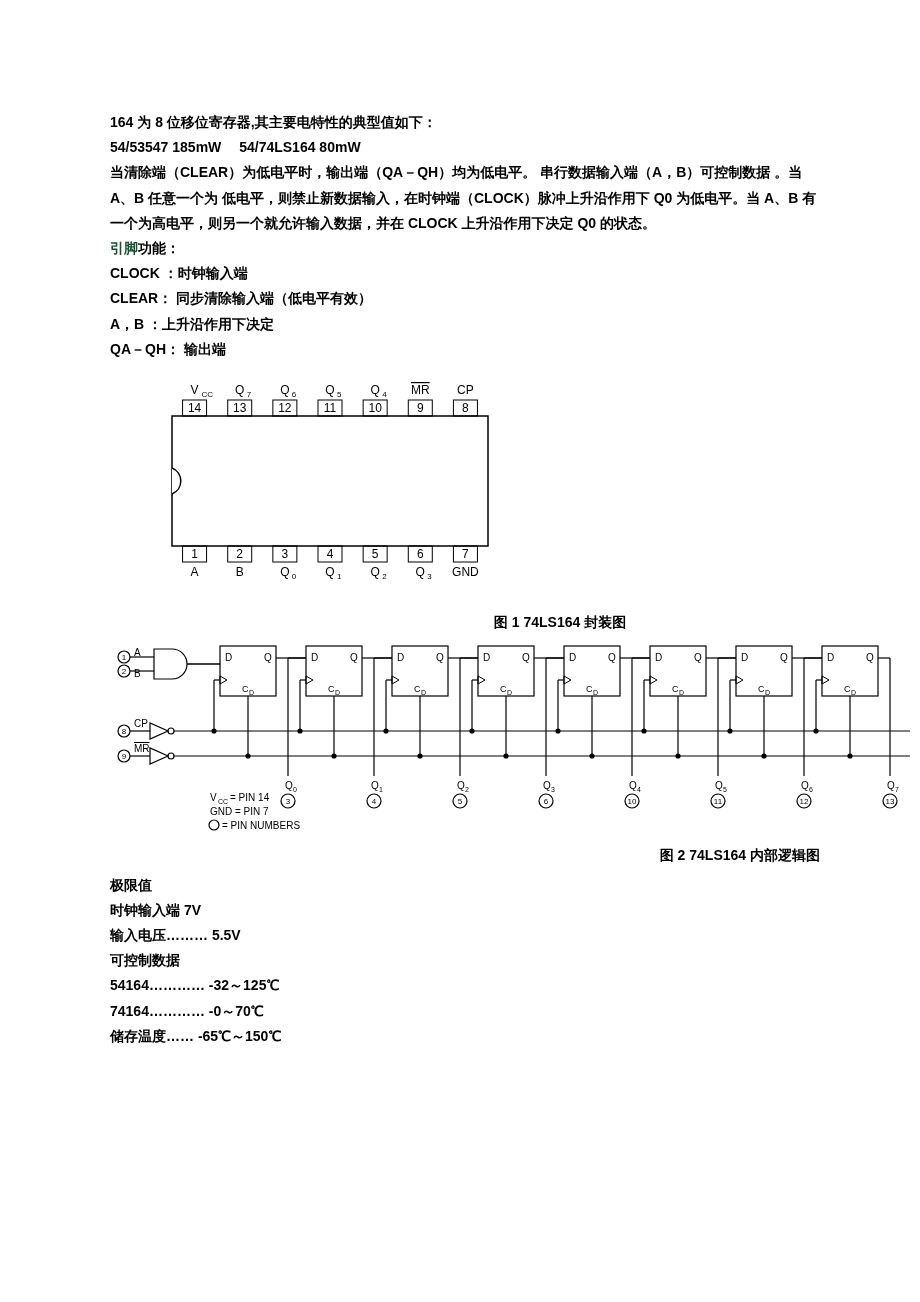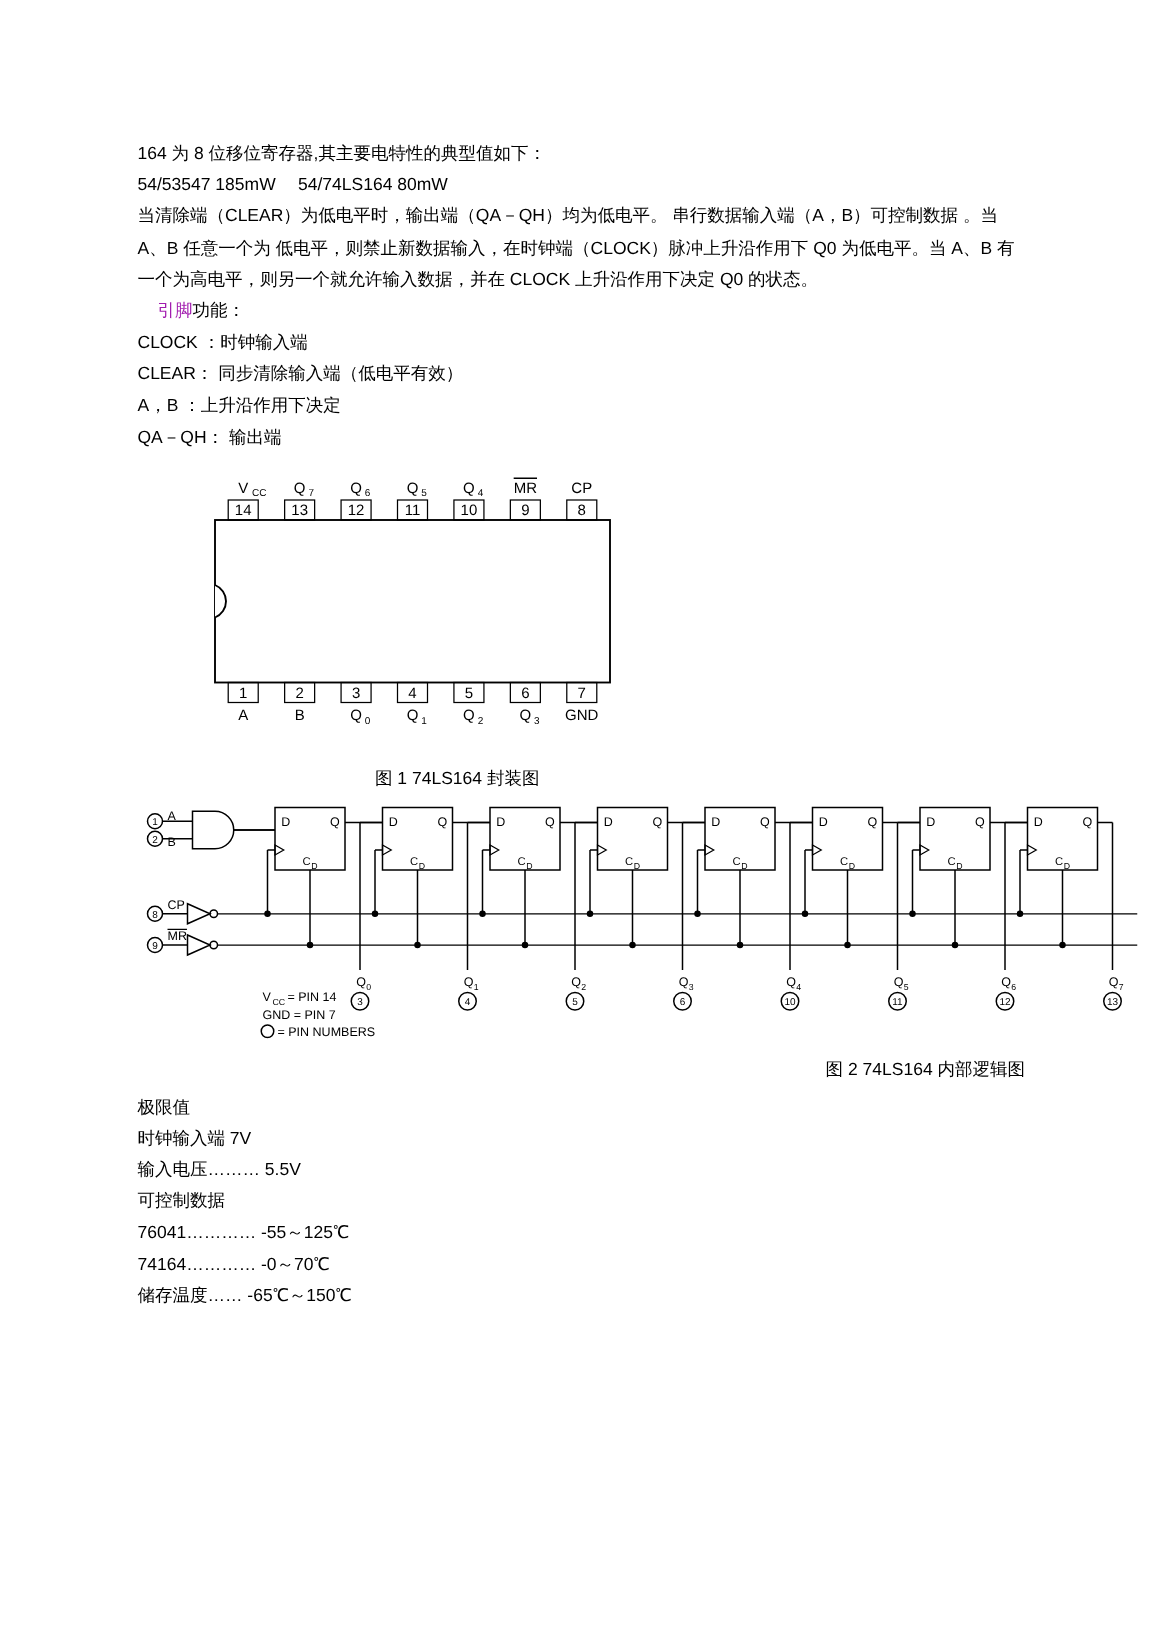"164 为 8 位移位寄存器,其主要电特性的典型值如下：" p { font-weight: none -> bold }
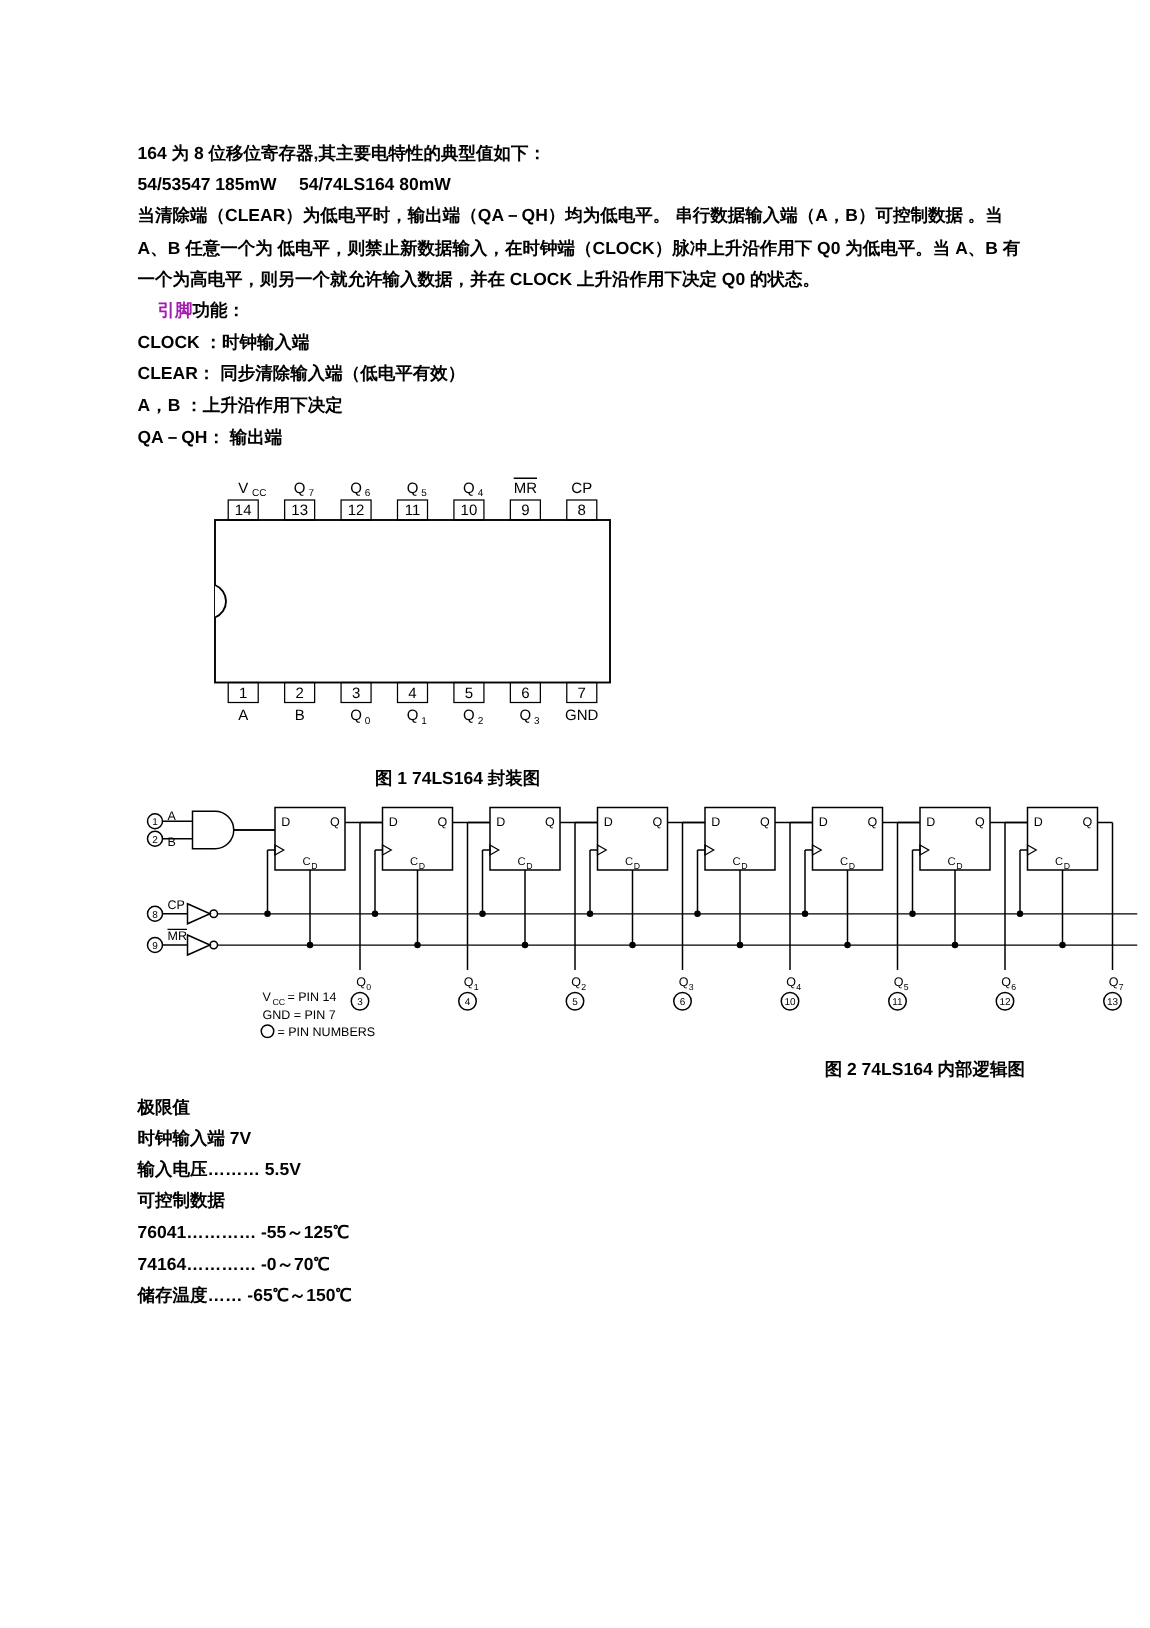"引脚" .link { color: #a21caf -> #14532d; margin-left: 16px -> none }
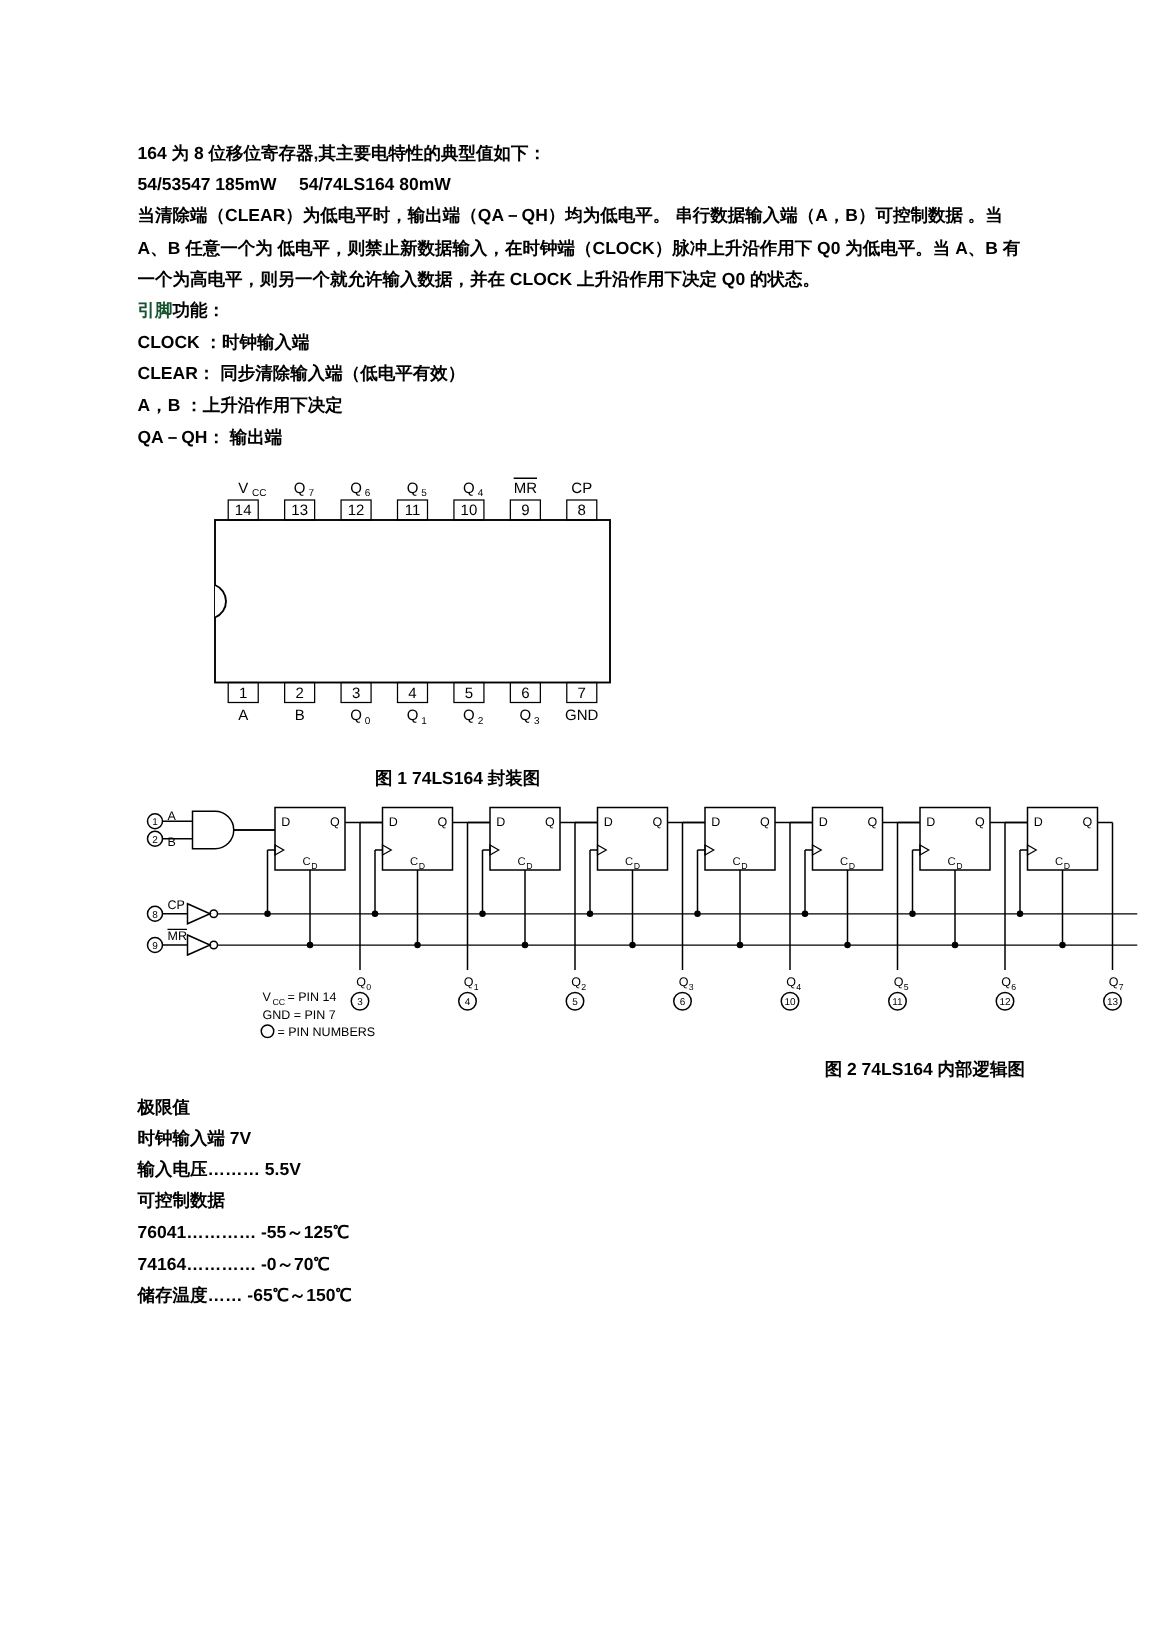"图 1 74LS164 封装图" p.caption { text-align: left -> center }
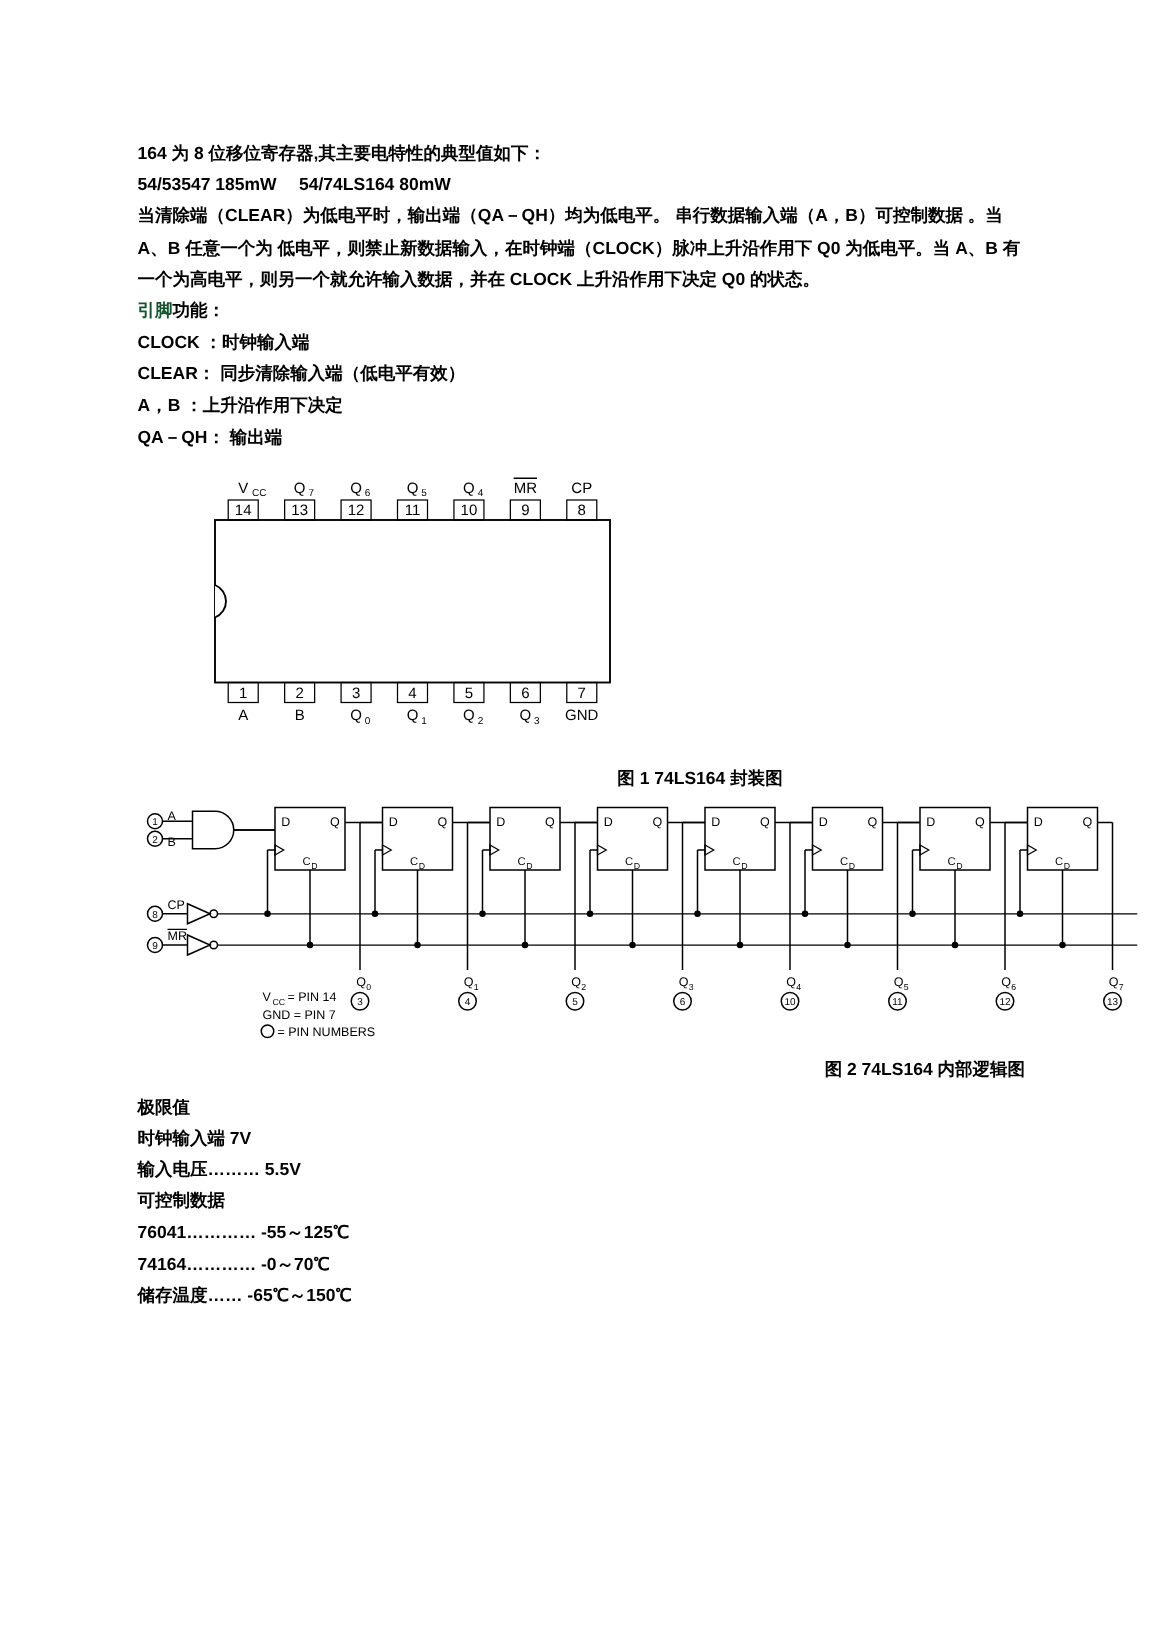"76041………… -55～125℃" p { text: 76041………… -55 -> 54164………… -32 }
